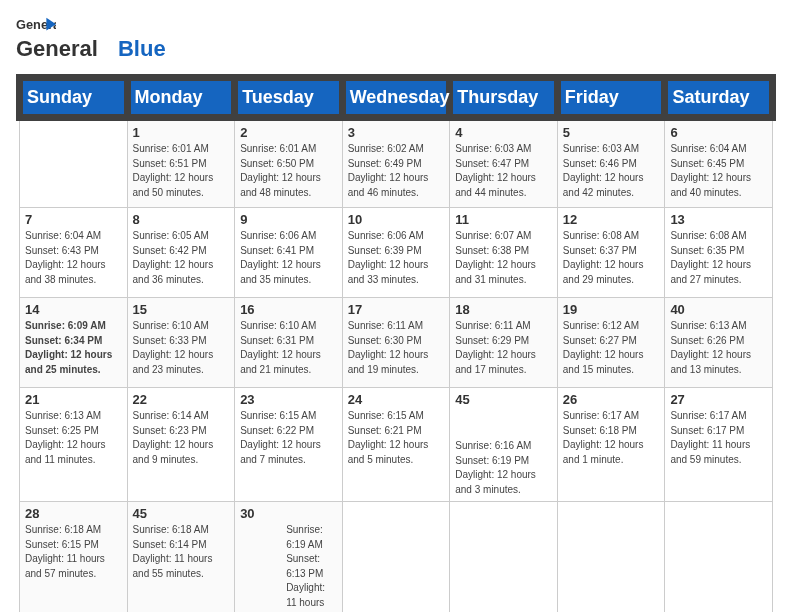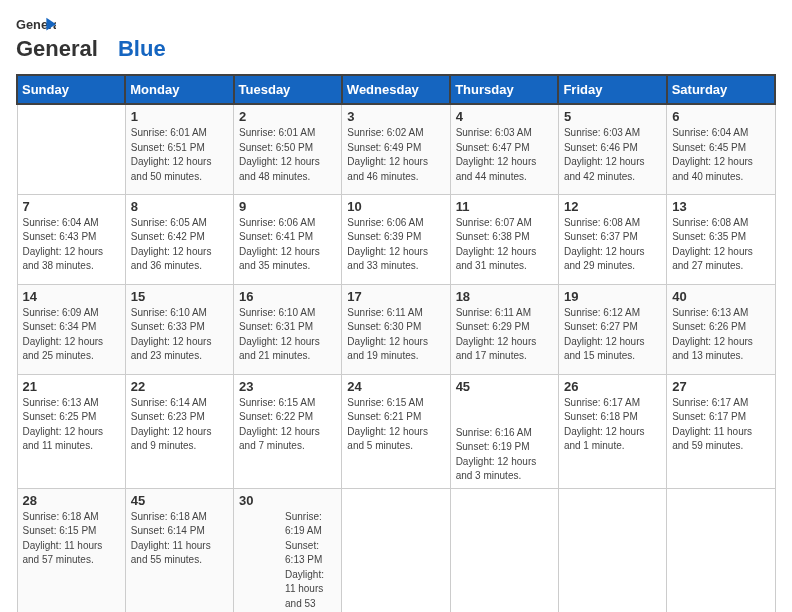"Sunday" thead tr th { border: 2px solid #404040 -> 7px solid #404040; font-size: 13px -> 18px }
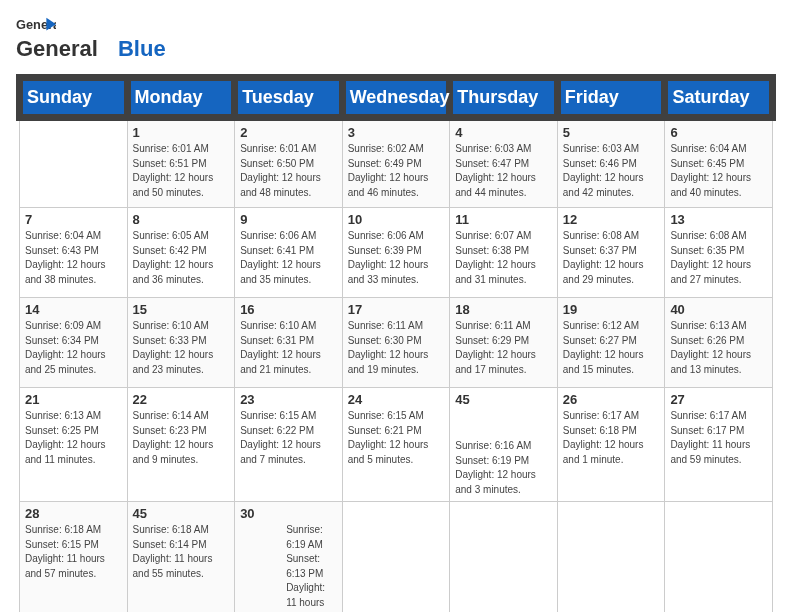"Sunrise: 6:09 AM" div.day-info { font-weight: none -> bold }
